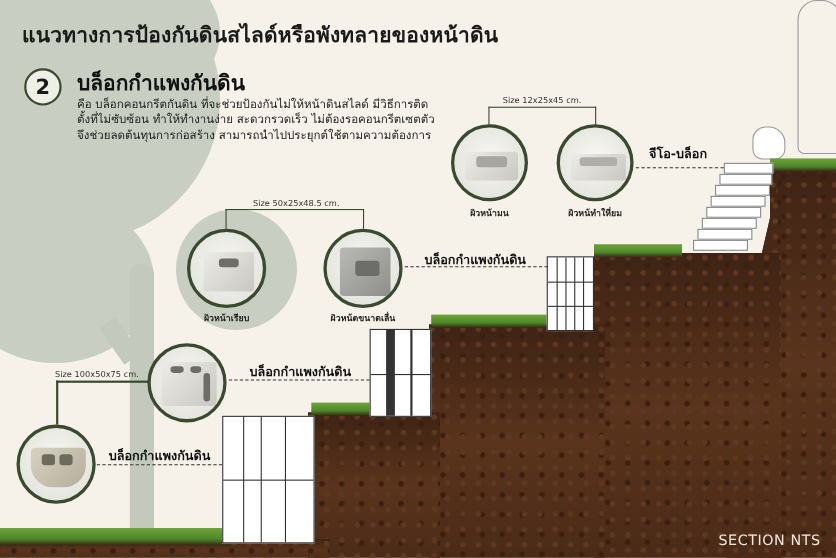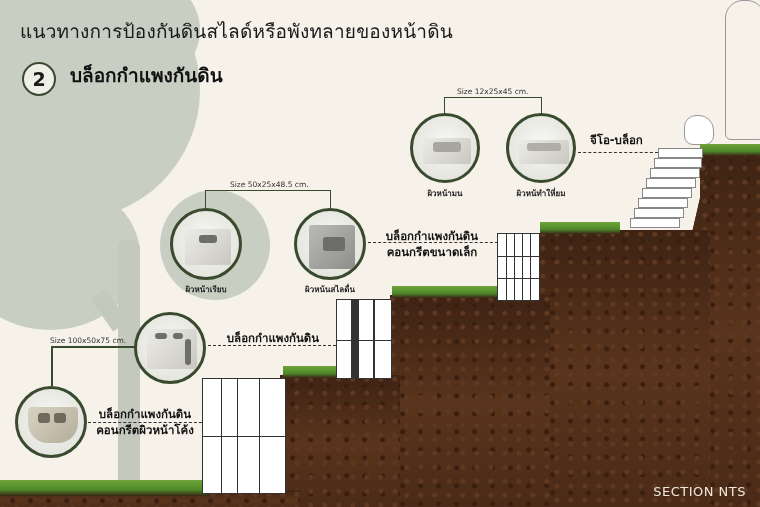"แนวทางการป้องกันดินสไลด์หรือพังทลายของหน" .title { font-weight: normal -> bold }
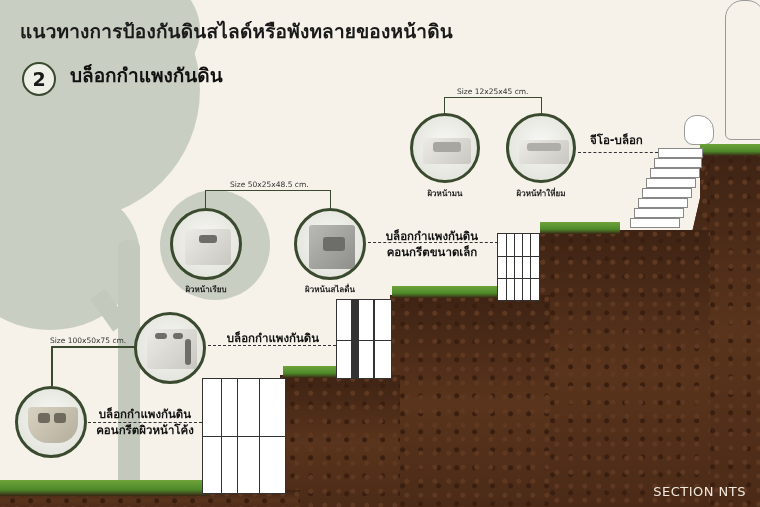"คือ บล็อกคอนกรีตกันดิน" div.desc { html: none -> <div>คือ บล็อกคอนกรีตกันดิน ที่จะช่วยป้องกันไม่ให้หน้าดินสไลด์ มีวิธีการติดตั้งที่ไม่ซับซ้อน ทำให้ทำงานง่าย สะดวกรวดเร็ว ไม่ต้องรอคอนกรีตเซตตัว จึงช่วยลดต้นทุนการก่อสร้าง สามารถนำไปประยุกต์ใช้ตามความต้องการ</div> }
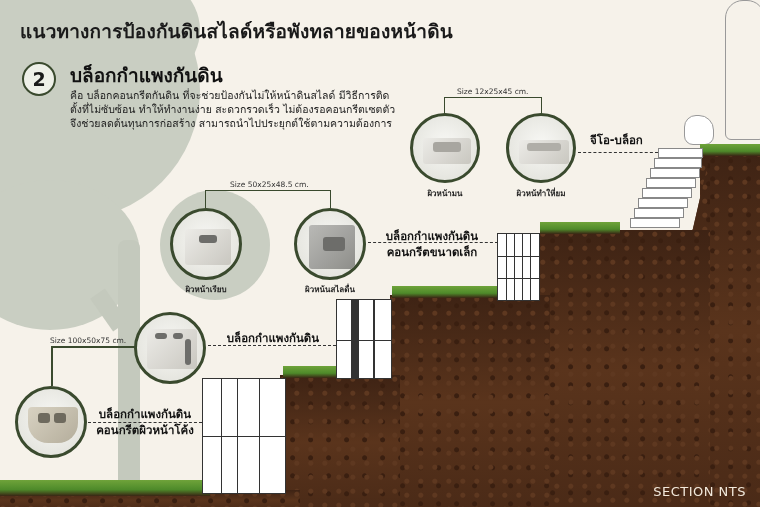"คอนกรีตขนาดเล็ก" div { html: <div>คอนกรีตขนาดเล็ก</div> -> none }
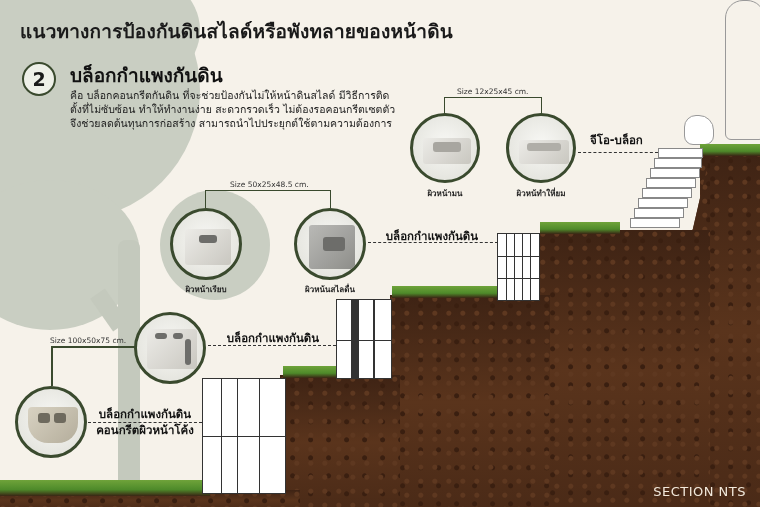"ผิวหน้นสไลดื่น" div.cap { text: ผิวหน้นสไลดื่น -> ผิวหน้ตขนาดเลื่น }
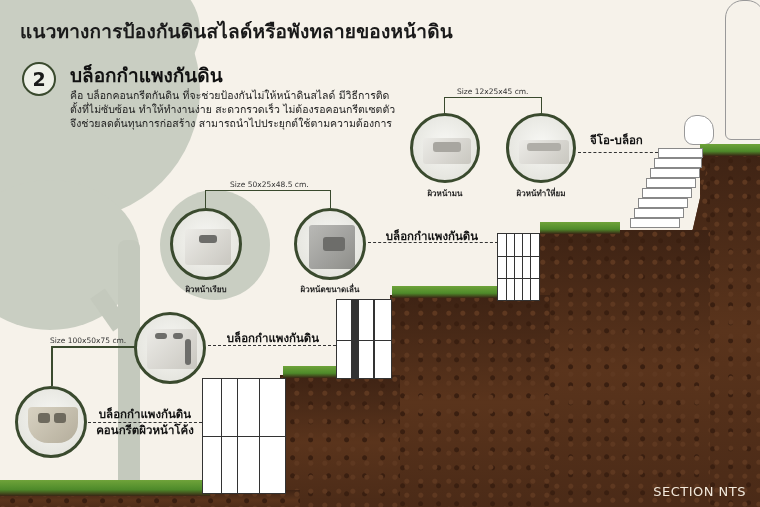"คอนกรีตผิวหน้าโค้ง" div { html: <div>คอนกรีตผิวหน้าโค้ง</div> -> none }
